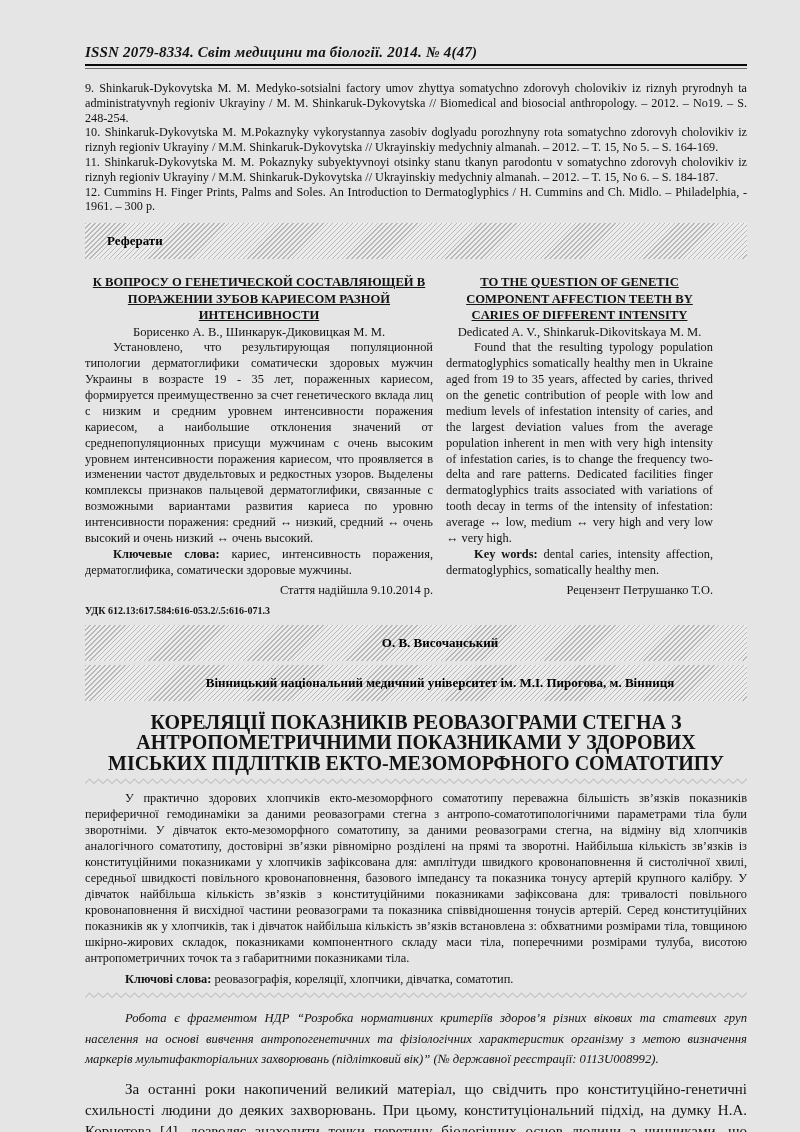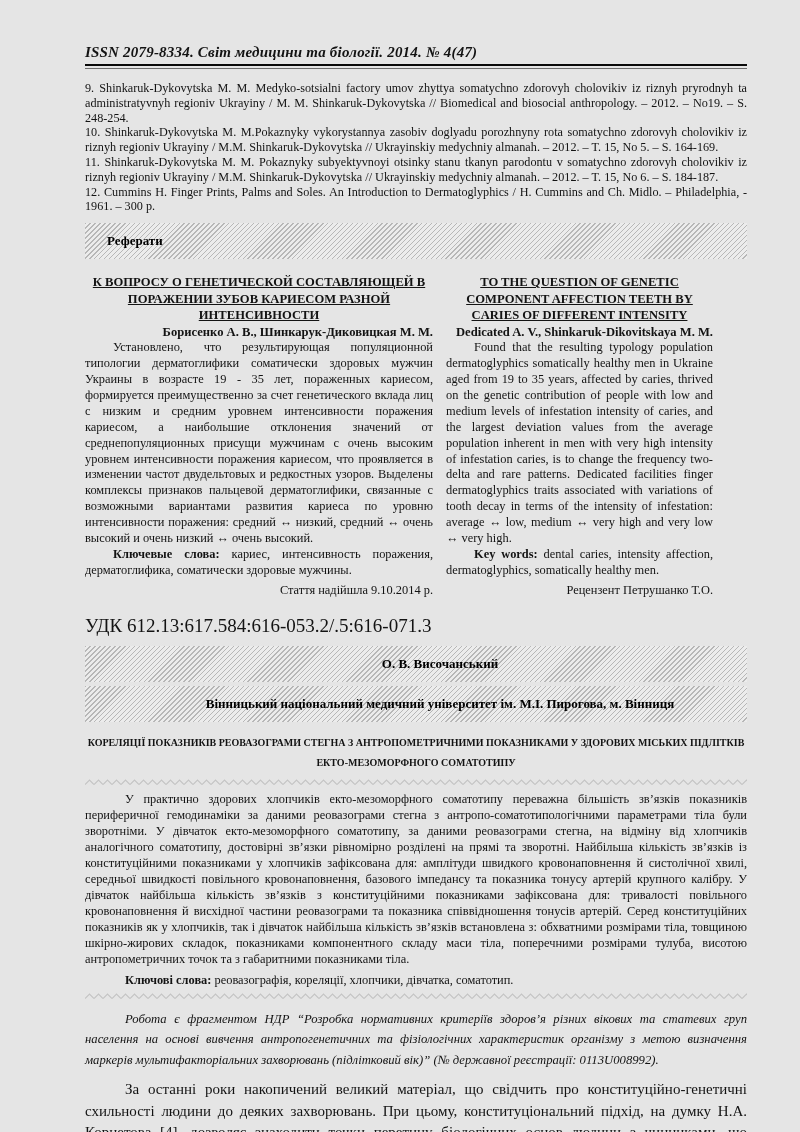"Борисенко А. В., Шинкарук-Диковицкая М." .col .authors { font-weight: bold -> normal; text-align: right -> center }
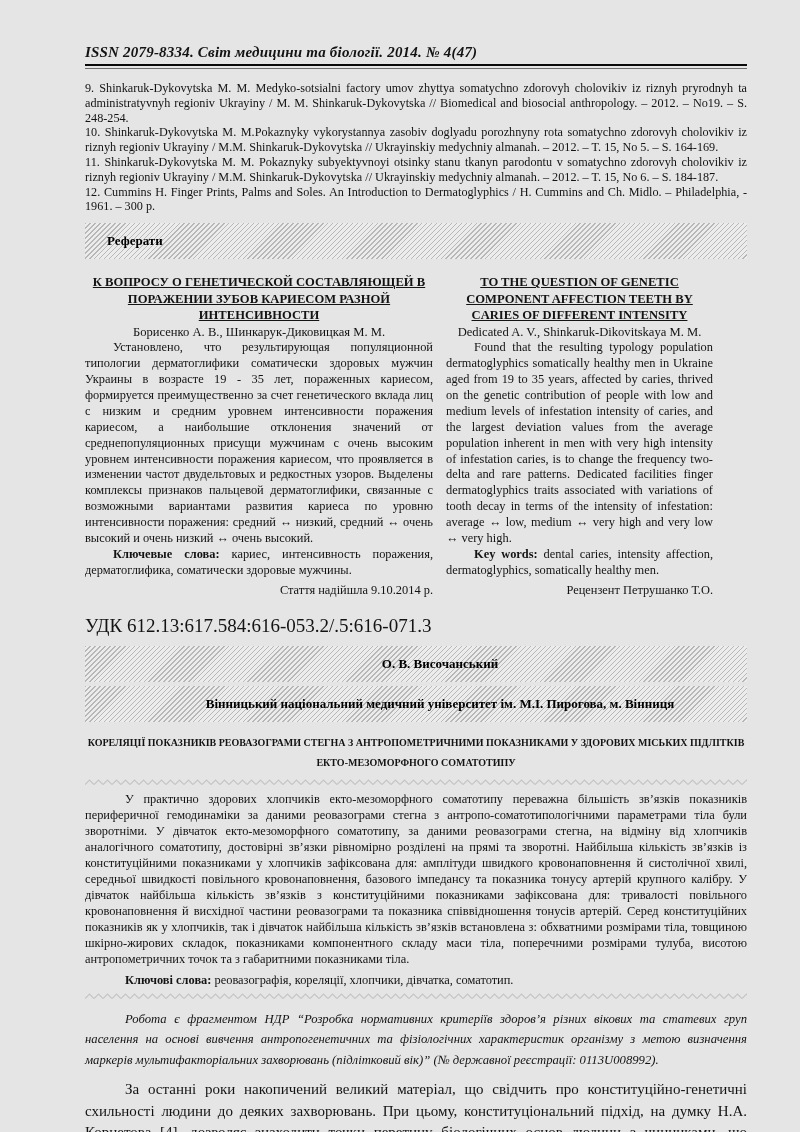"УДК" .udk { font-size: 19px -> 10px; font-weight: normal -> bold; margin-top: 17px -> 7px }
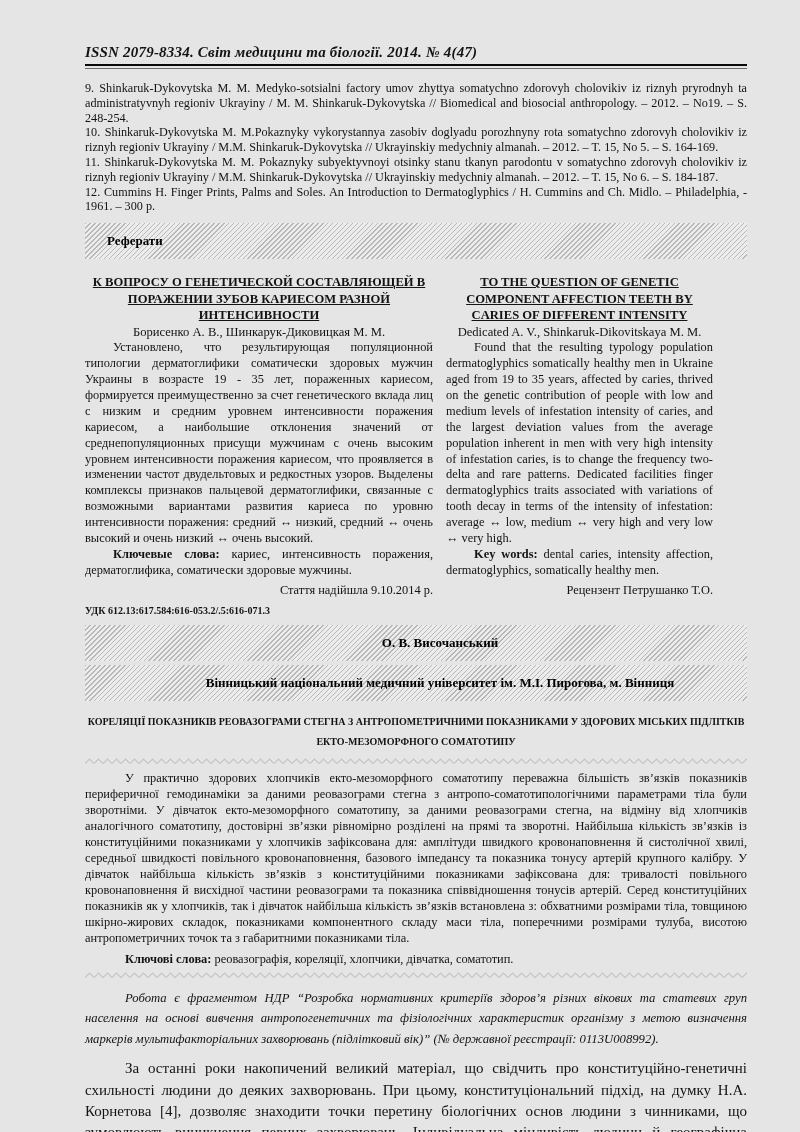"КОРЕЛЯЦІЇ ПОКАЗНИКІВ РЕОВАЗОГРАМИ СТЕГНА" .article-title { font-size: 10px -> 20px }
